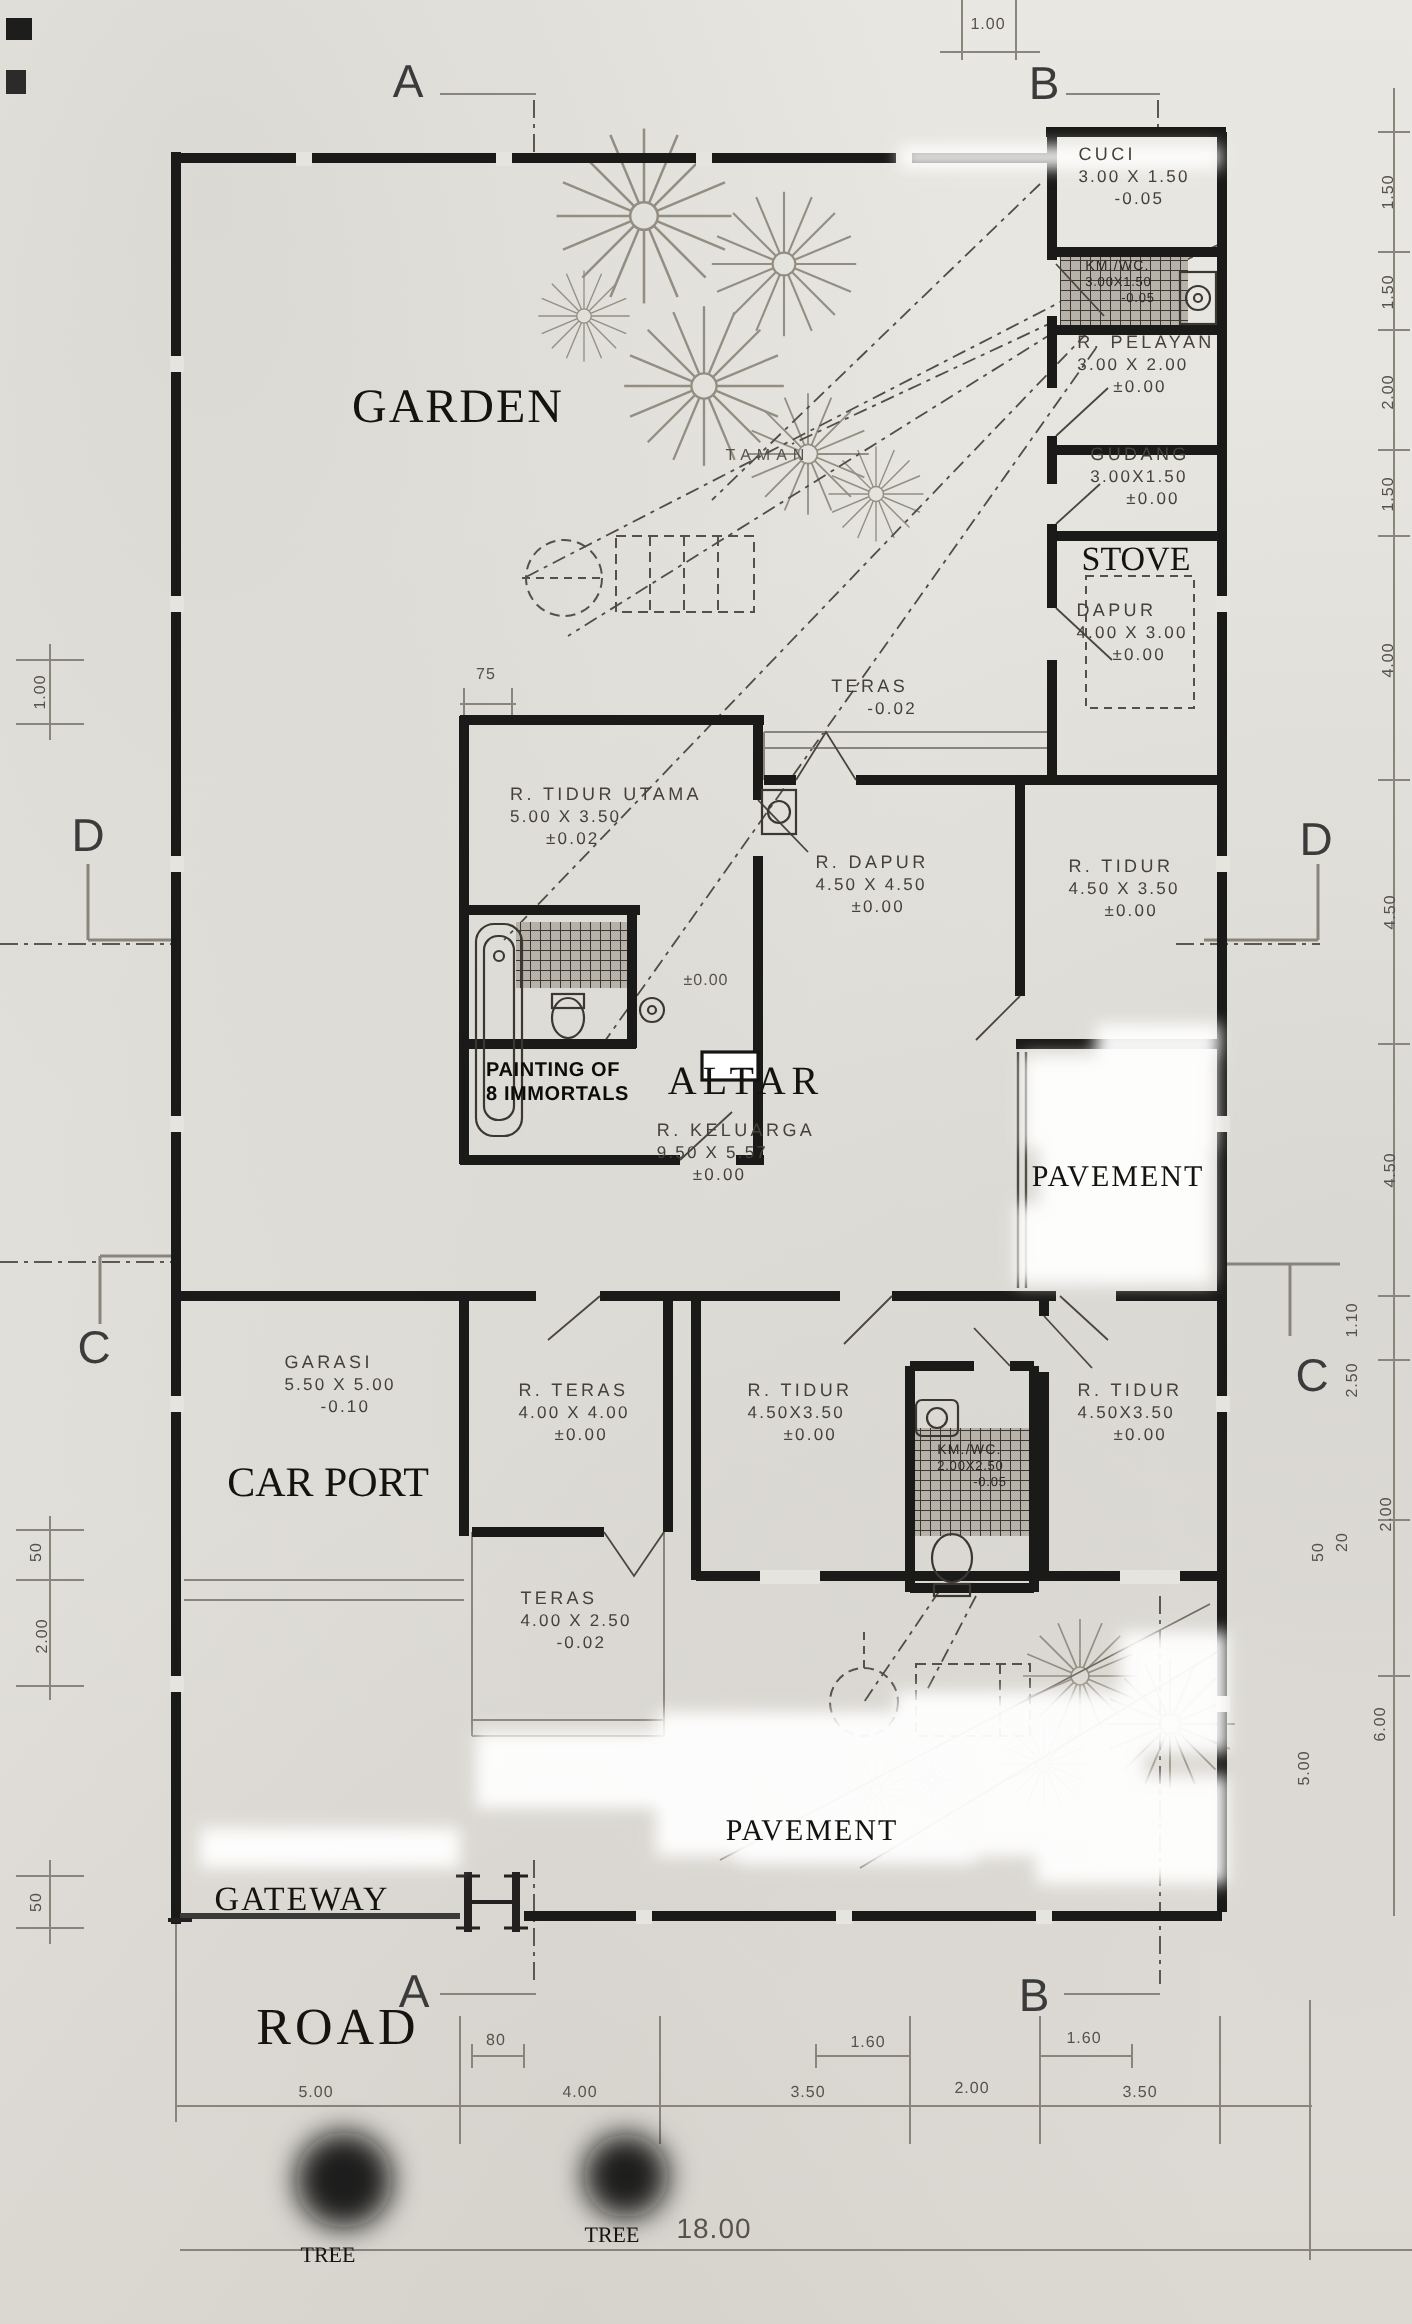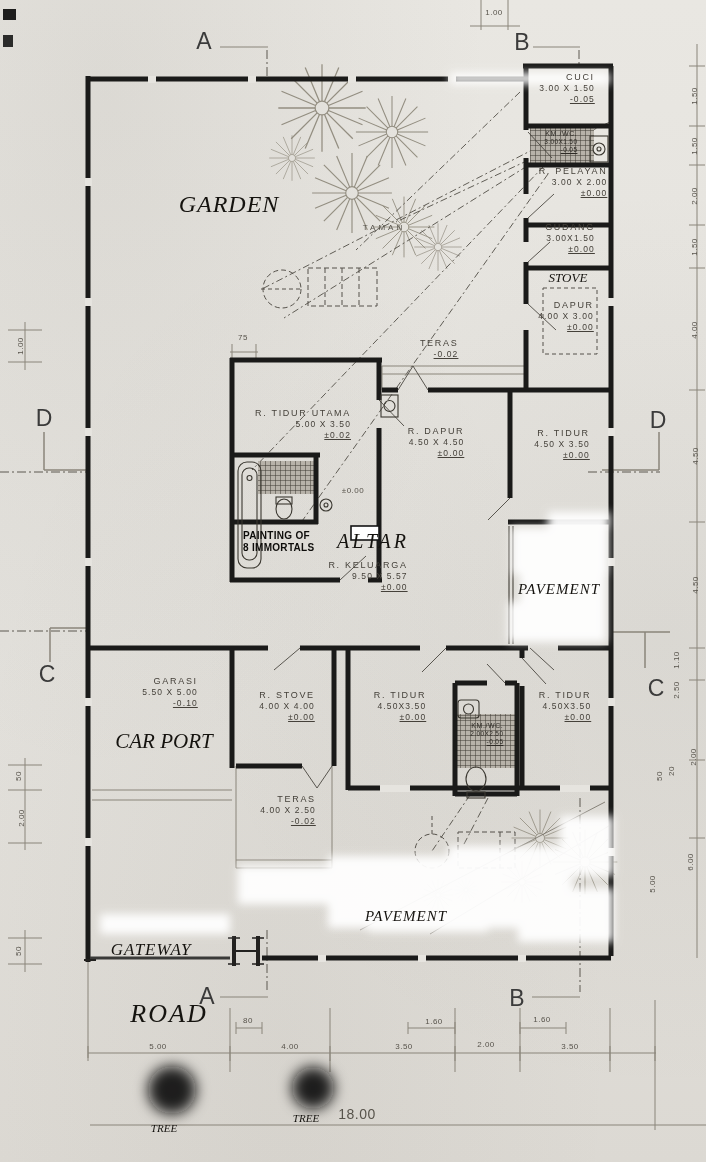"CUCI" .rl { text-align: right -> left }
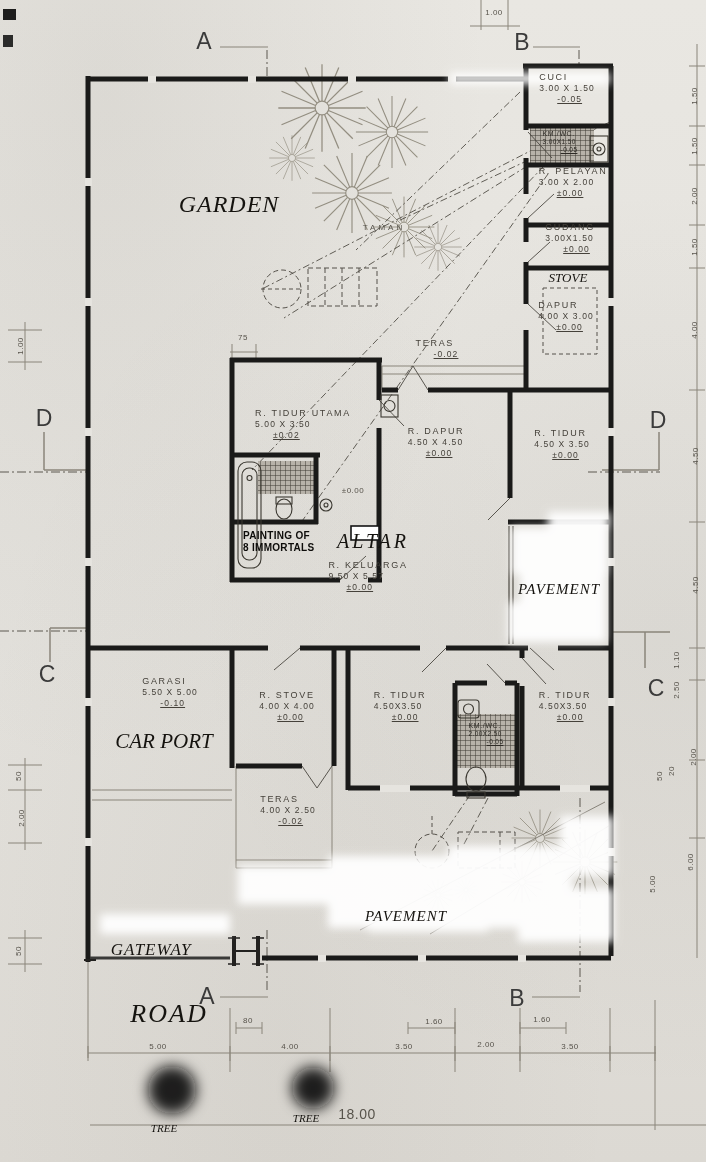"-0.05" .rl .lv { text-decoration: underline -> none }
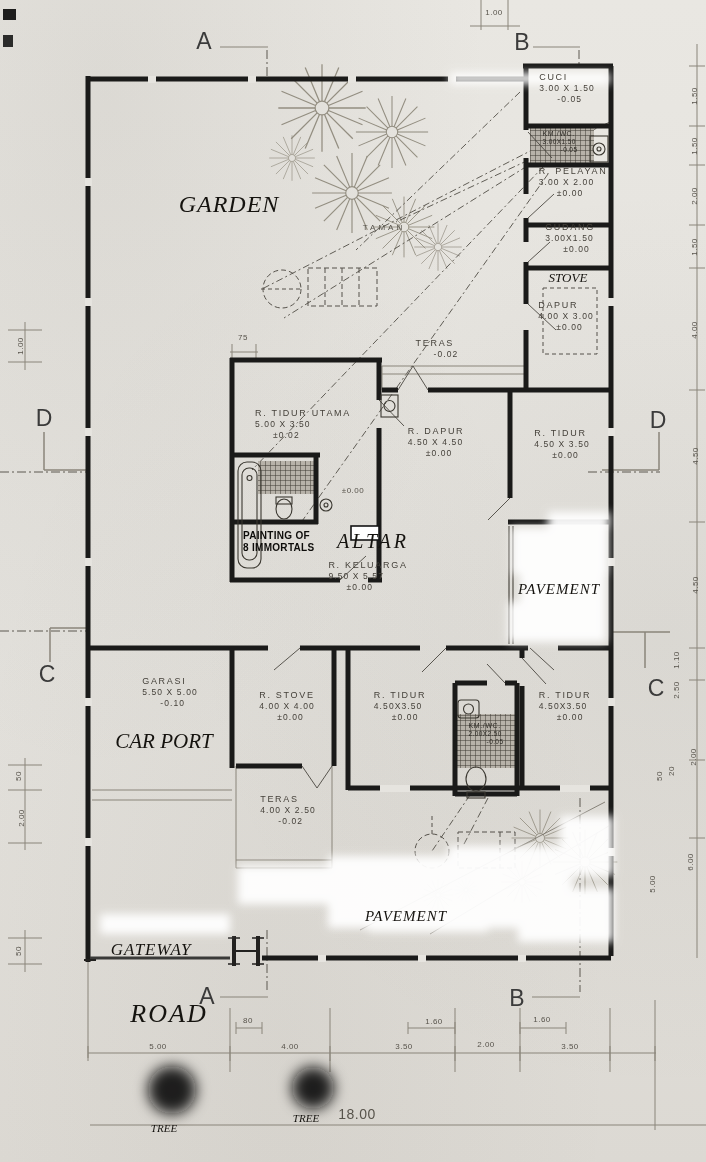"GARDEN" .serif { font-style: italic -> none }
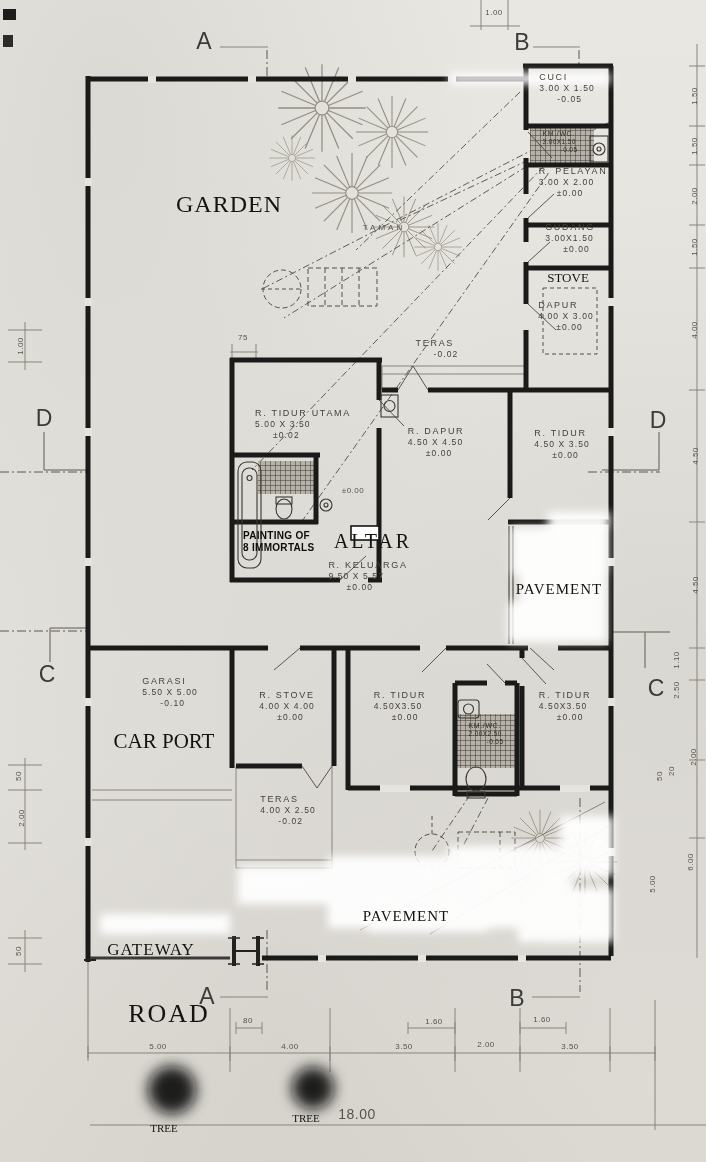"STOVE" span.serif { font-size: 13px -> 17px }
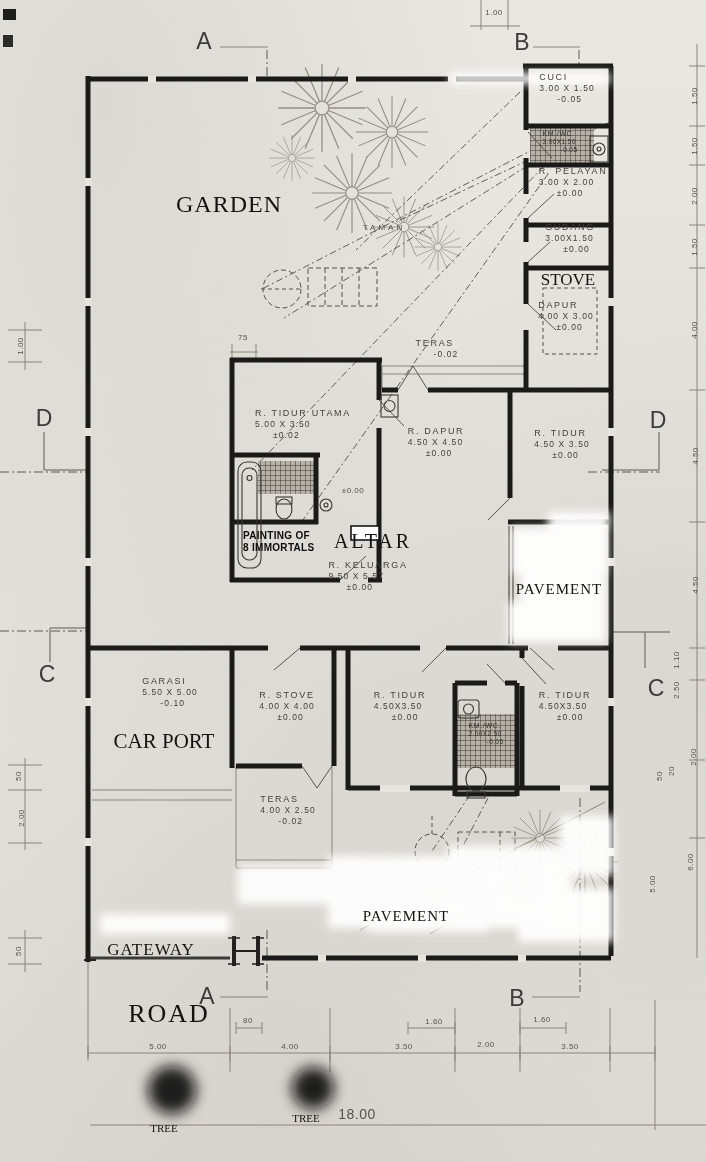"R. TIDUR UTAMA" div.rl { top: 408px -> 392px }
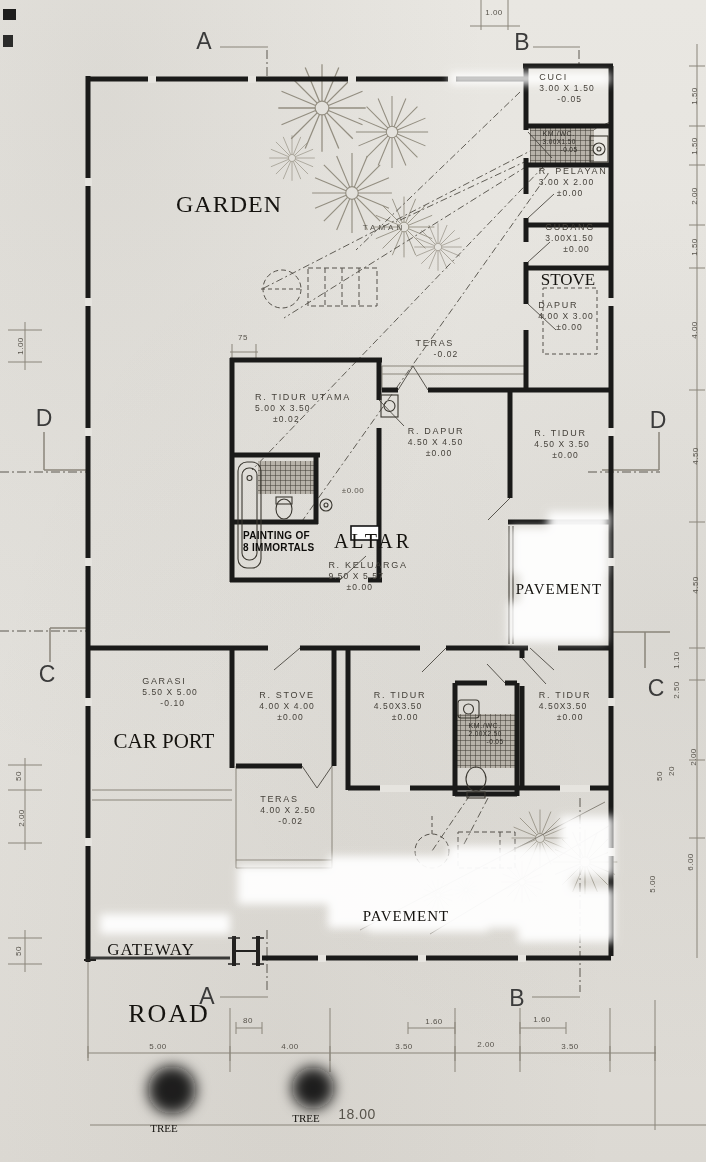"R. STOVE" span.nm { text: STOVE -> TERAS }
